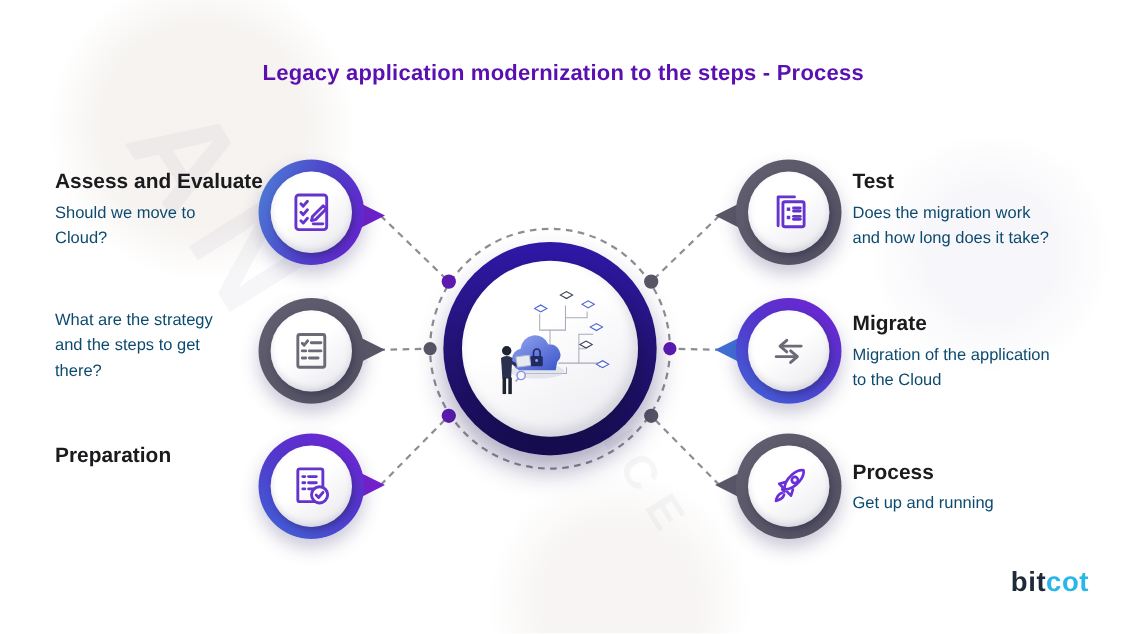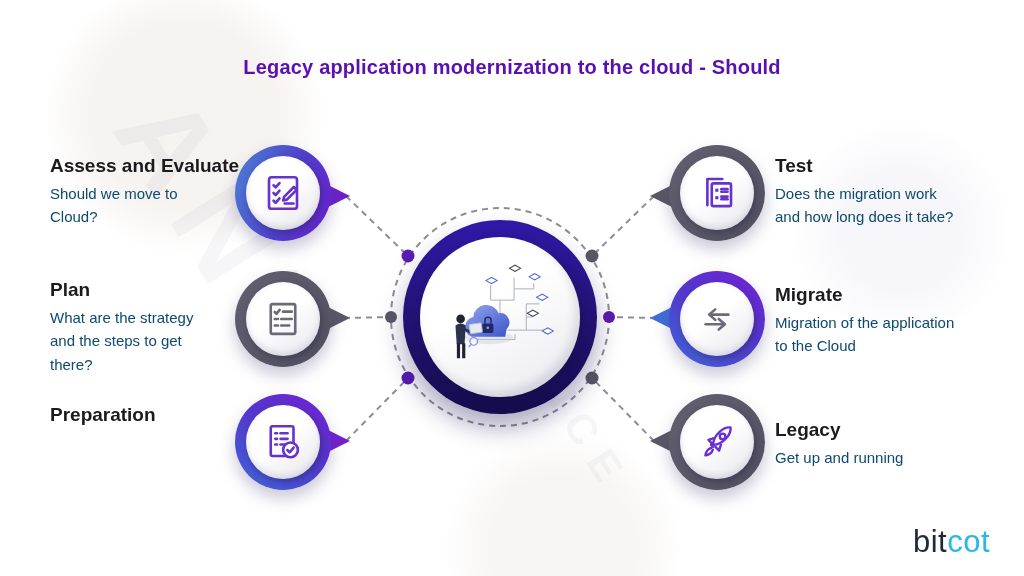"Legacy application modernization to the" div.page-title { text: cloud - Should -> steps - Process }
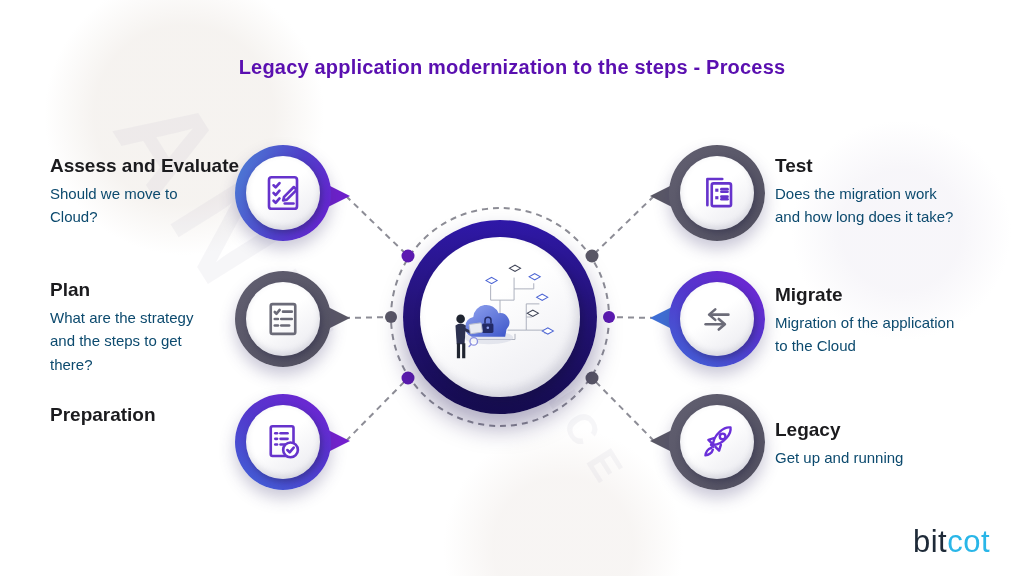"Plan" div.step-title { html: <div>Plan</div> -> none }
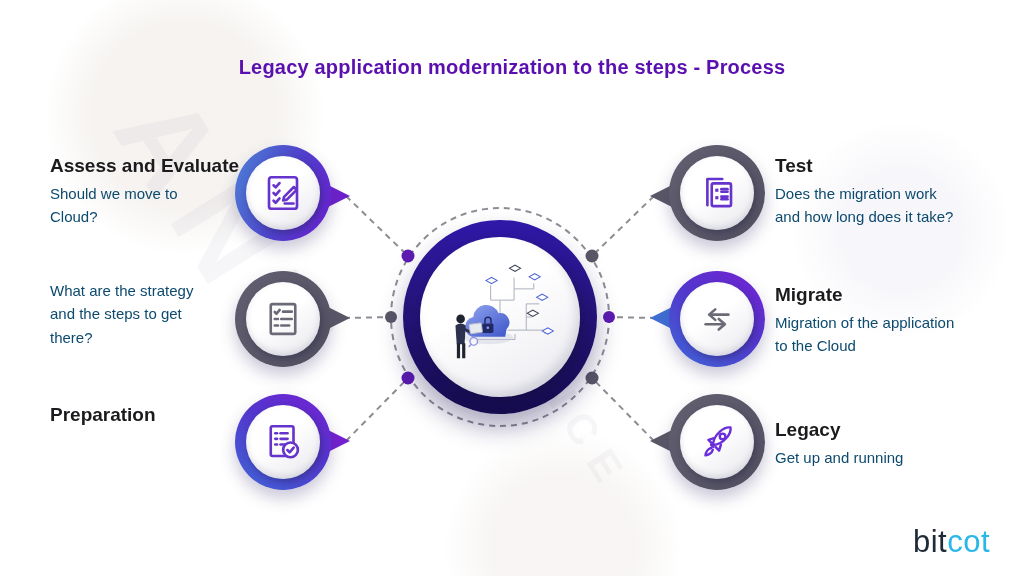"Legacy" div.step-title { text: Legacy -> Process }
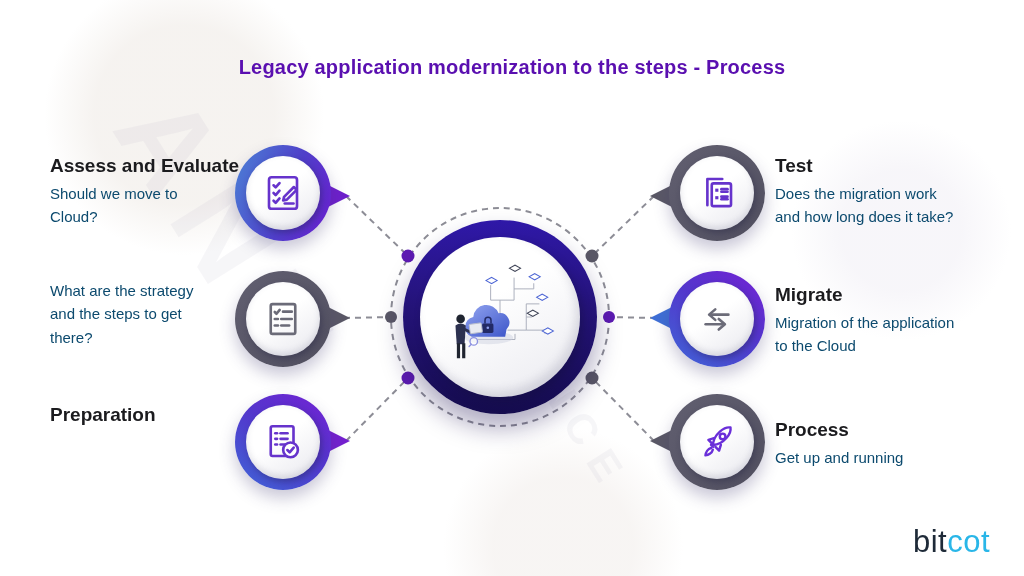"bitcot" .brand-logo { bottom: 16px -> 32px; font-size: 31px -> 25px; font-weight: 400 -> 700 }
